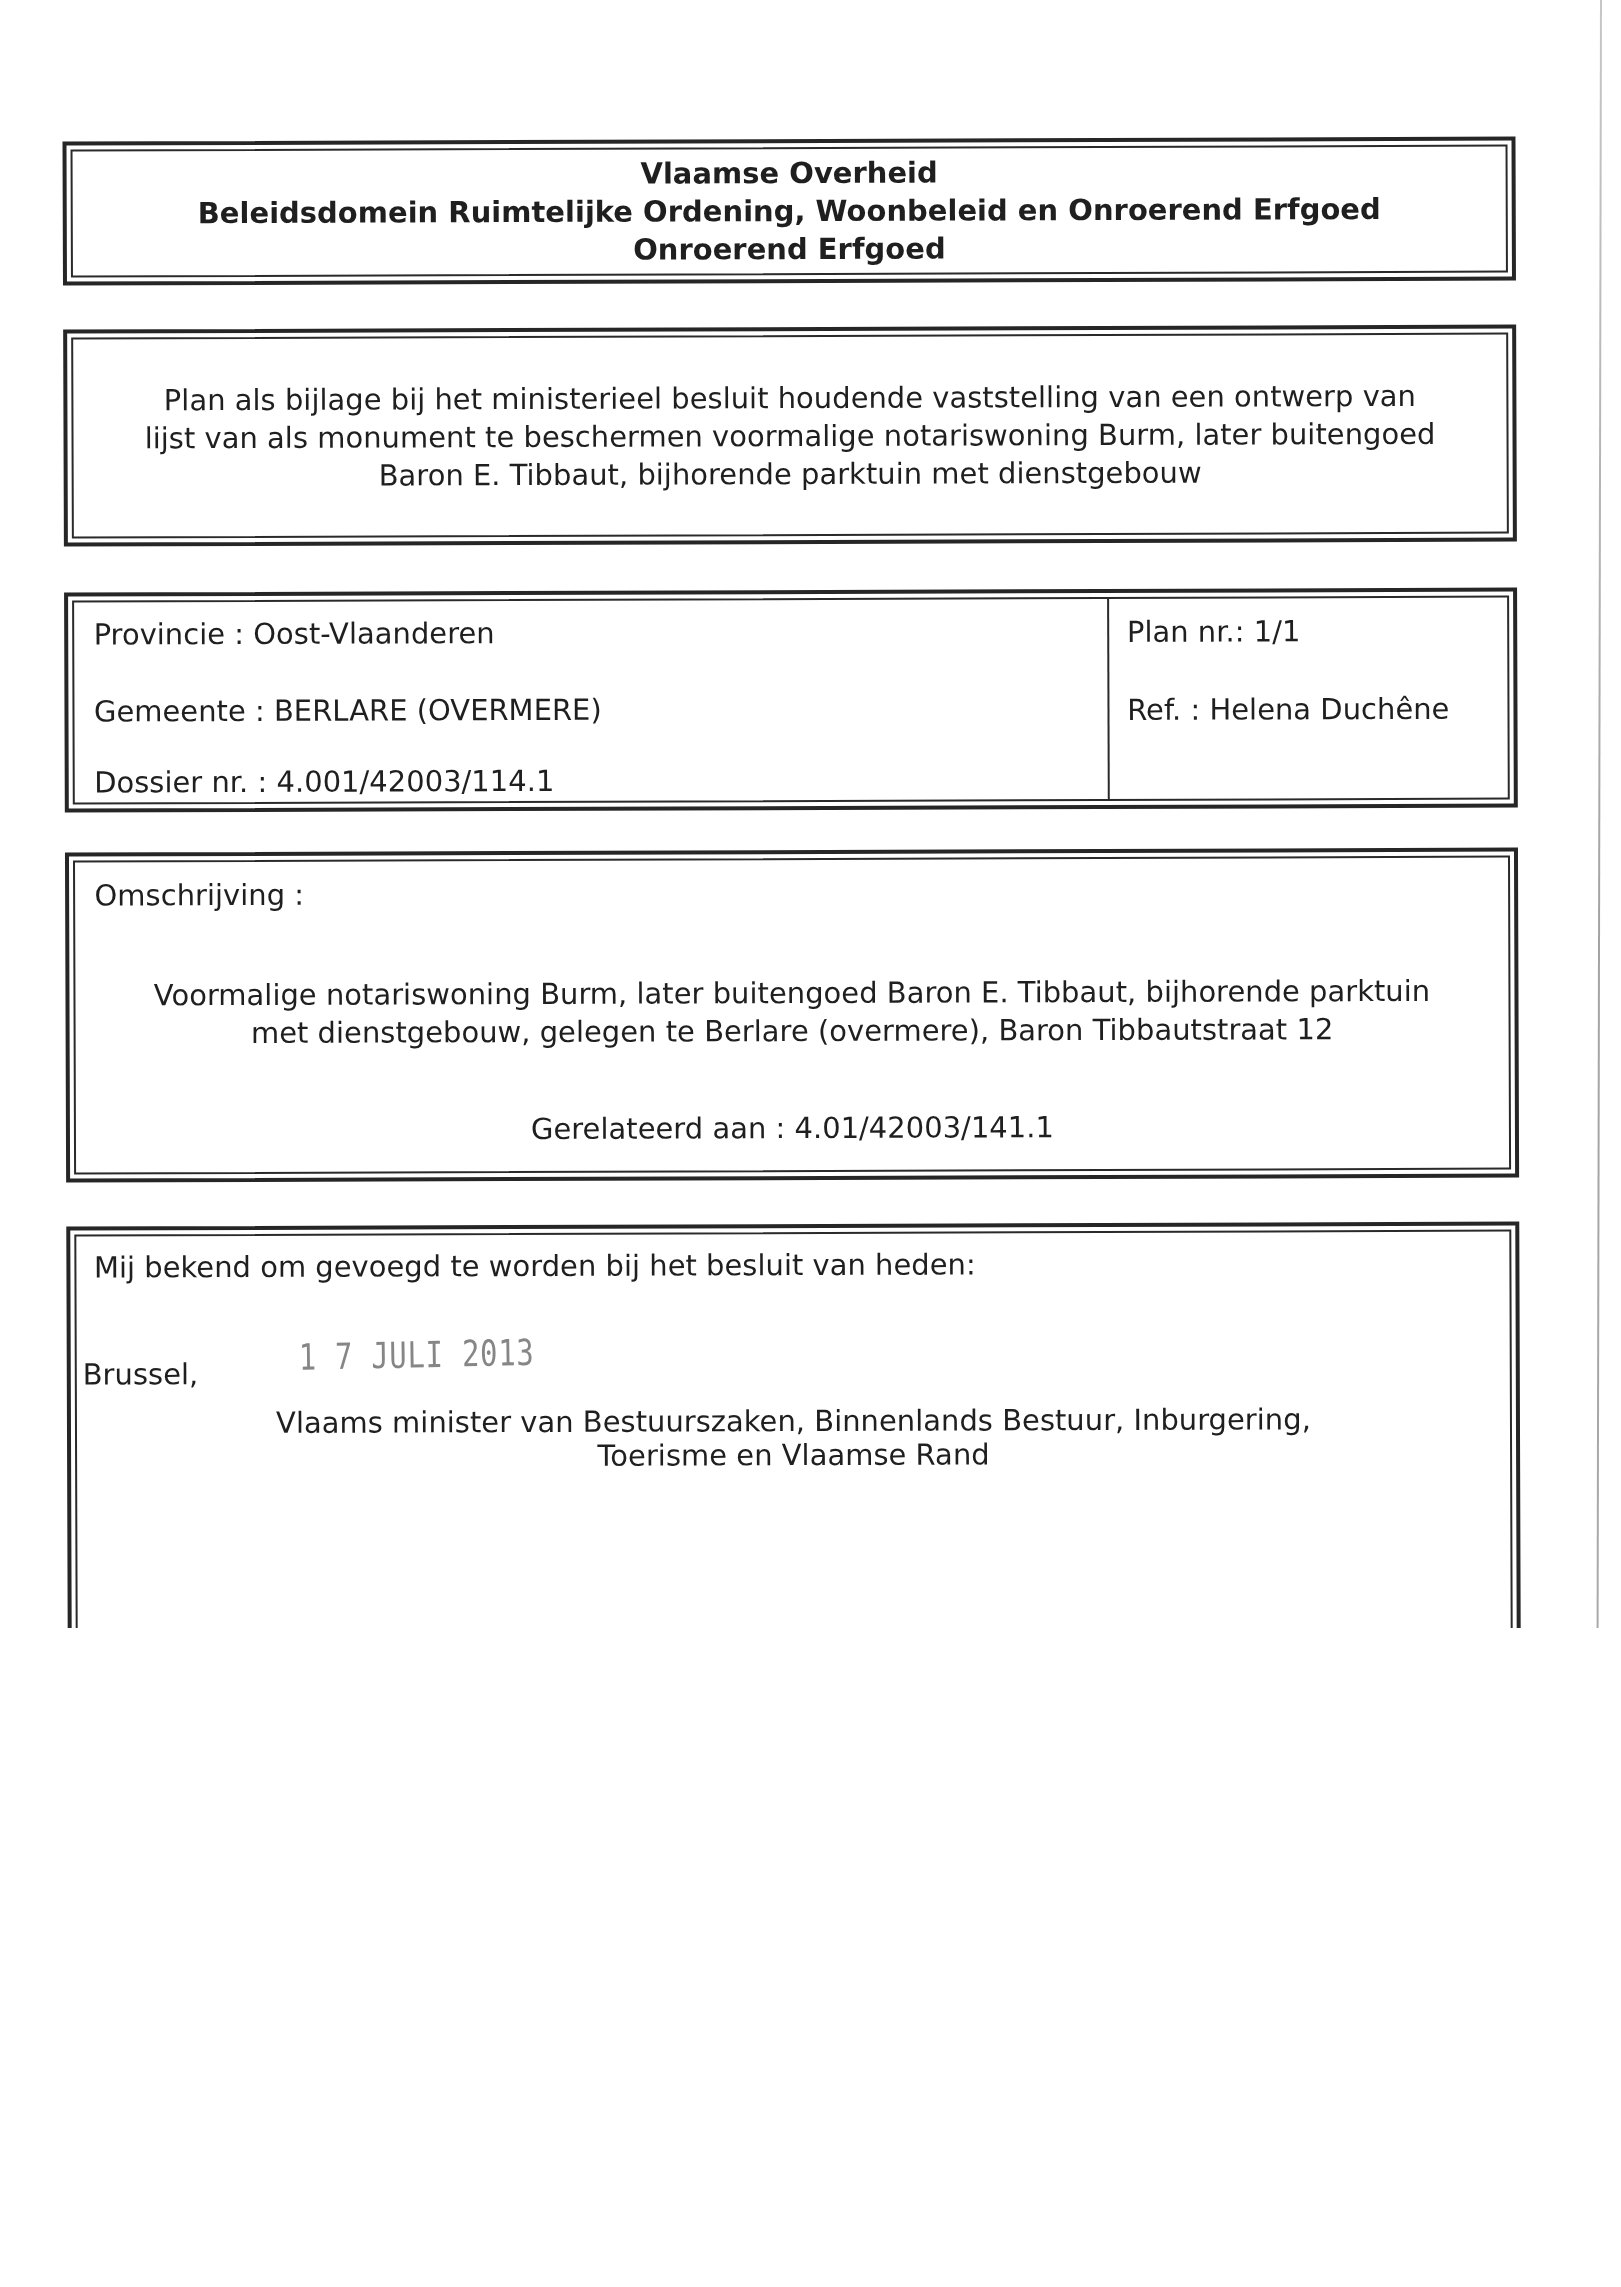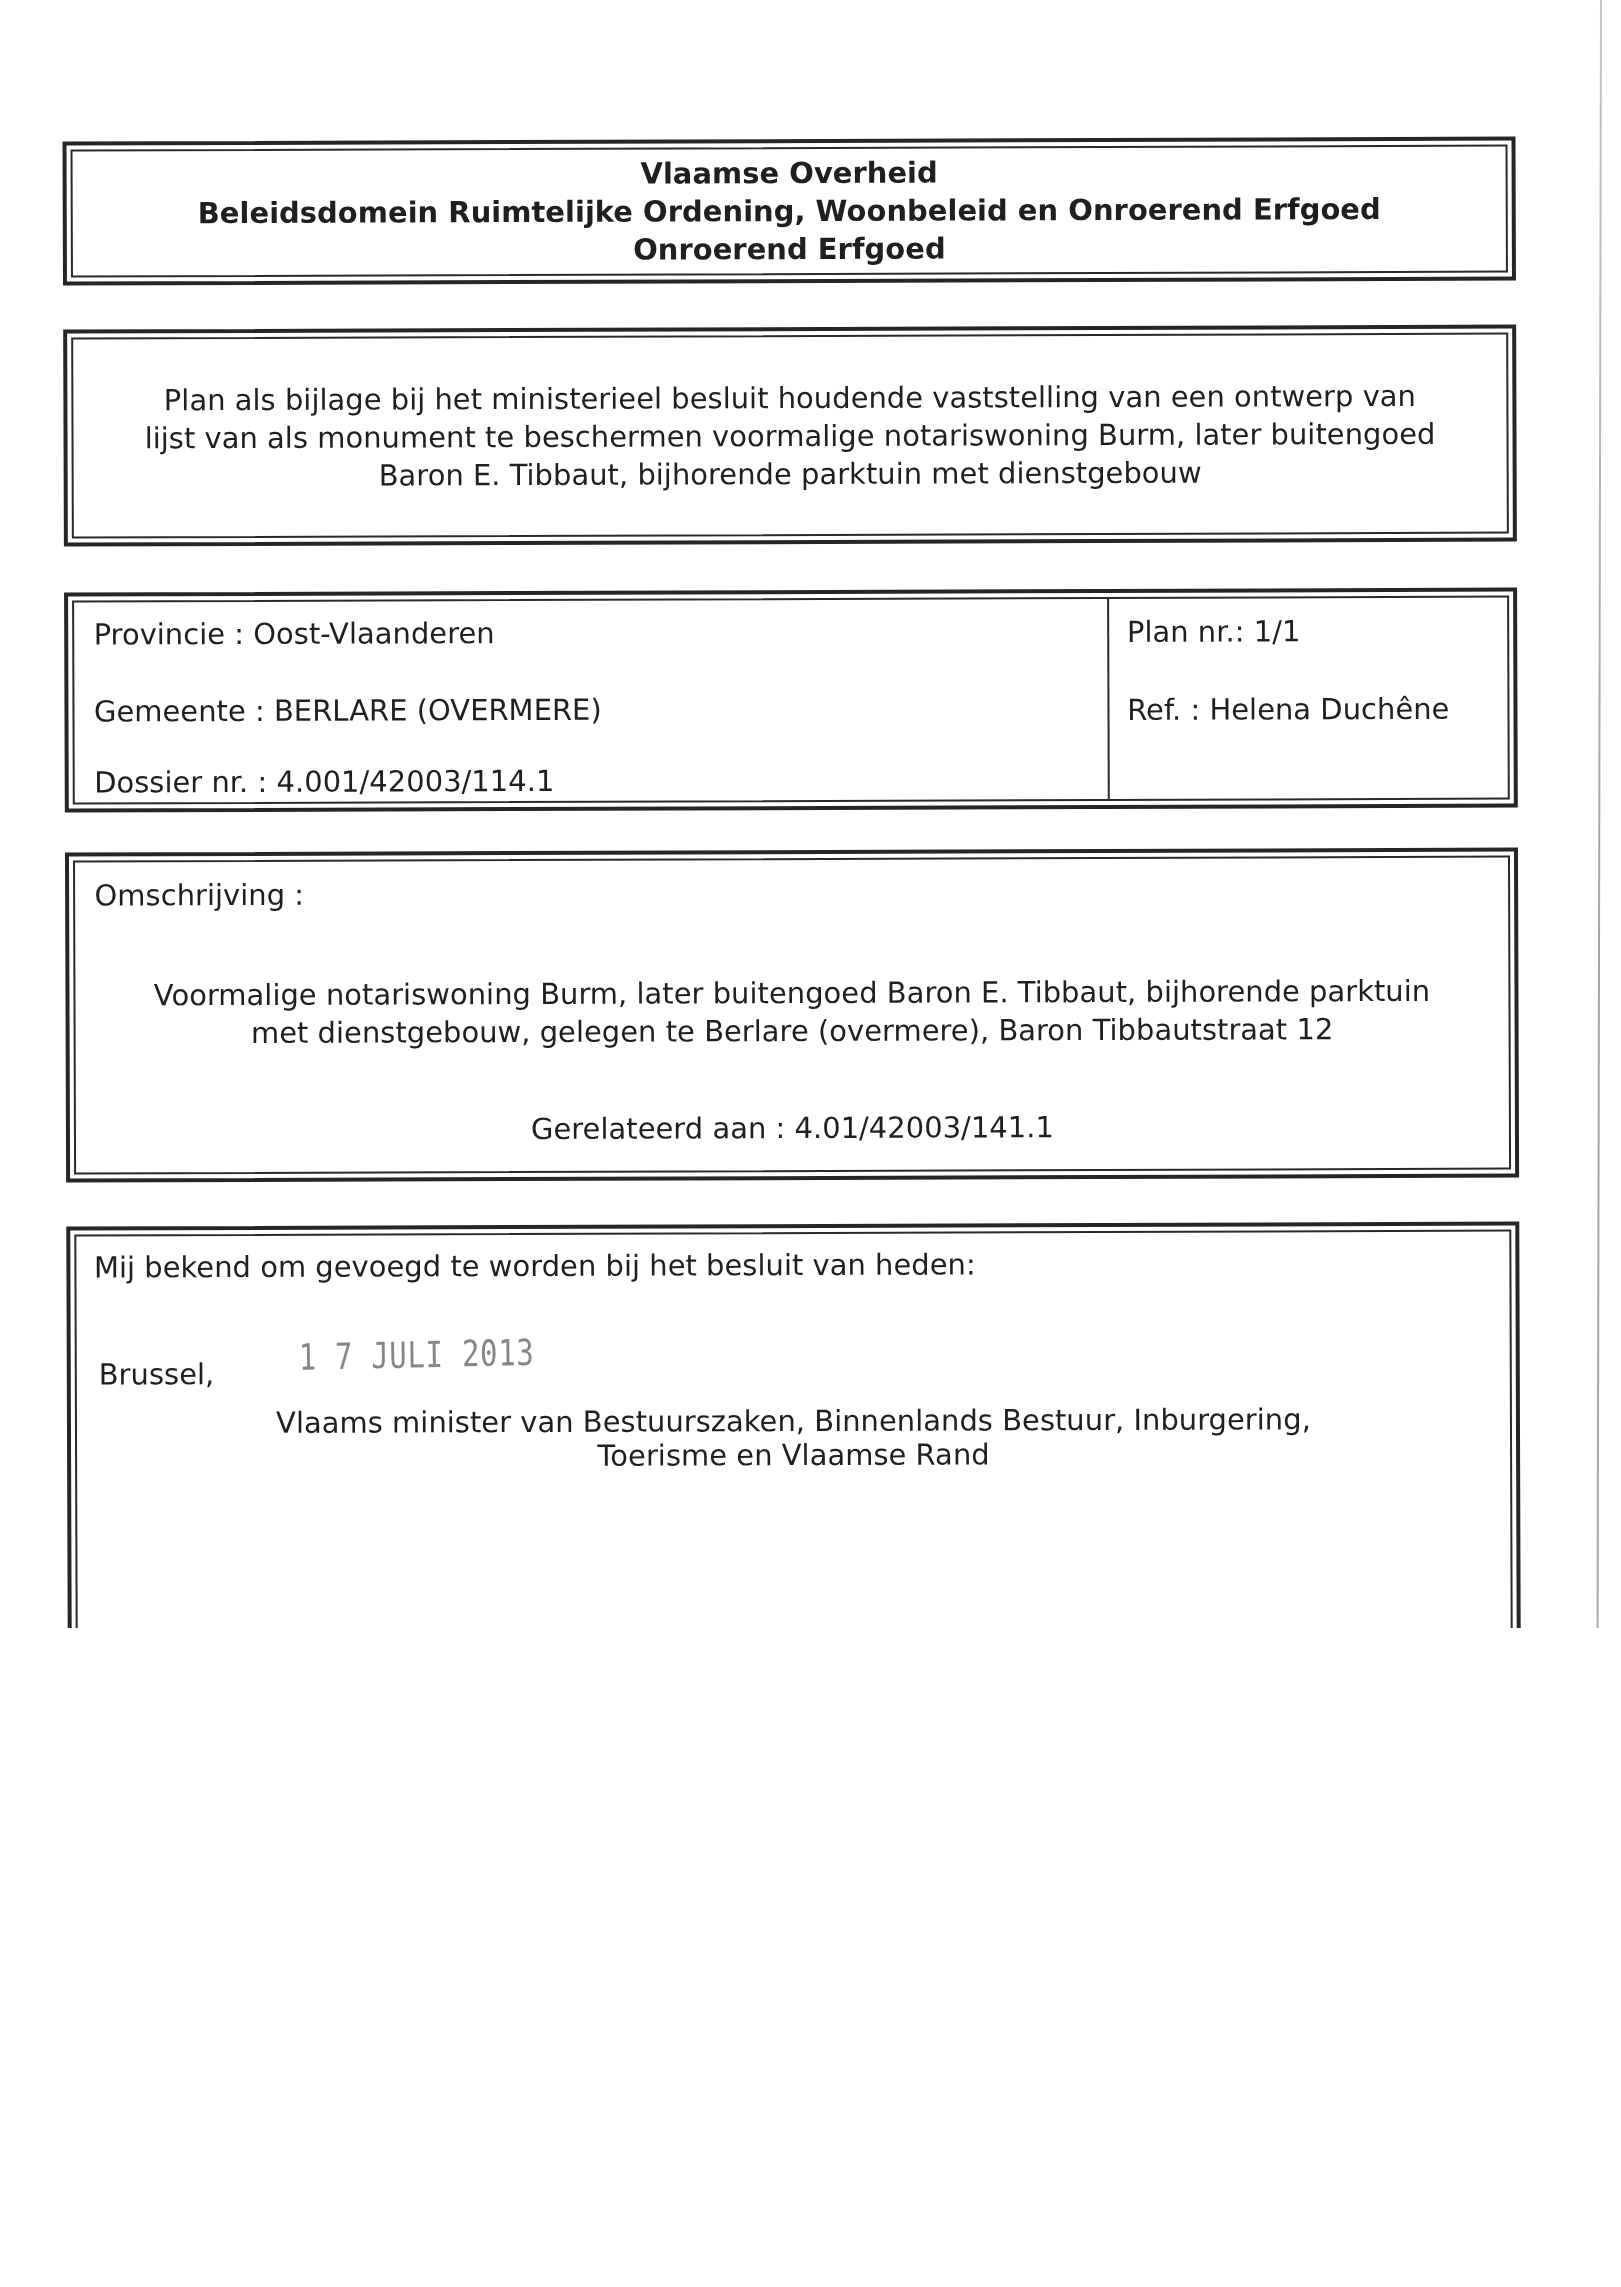"Brussel," .sig-place { left: 22px -> 6px }
